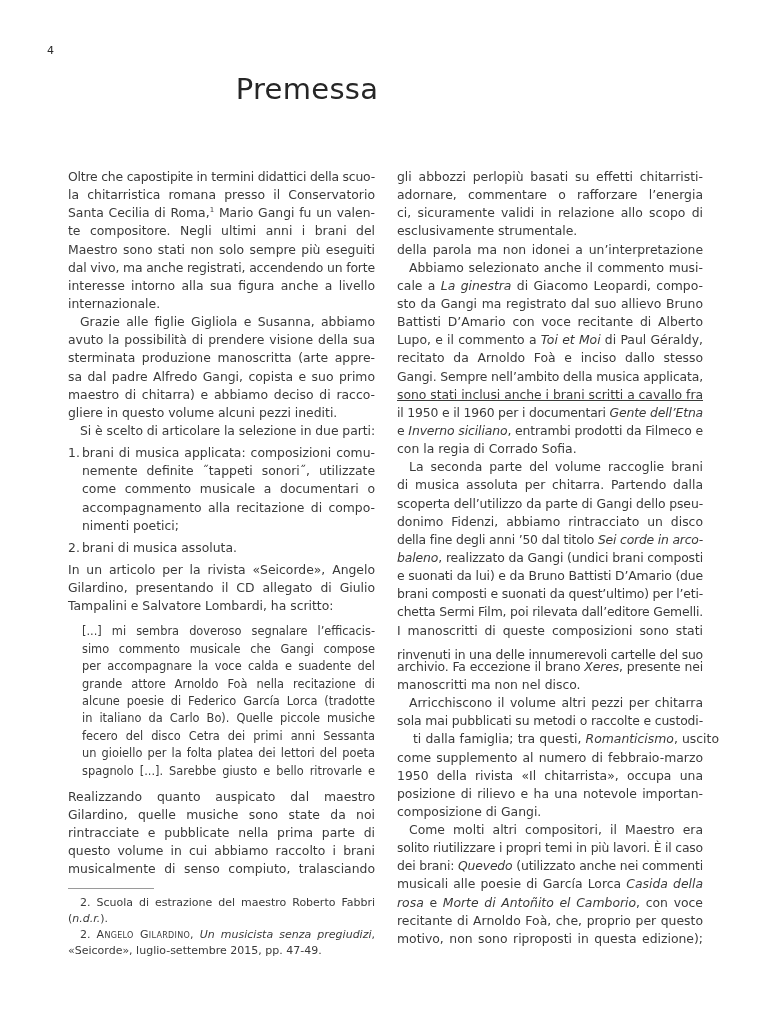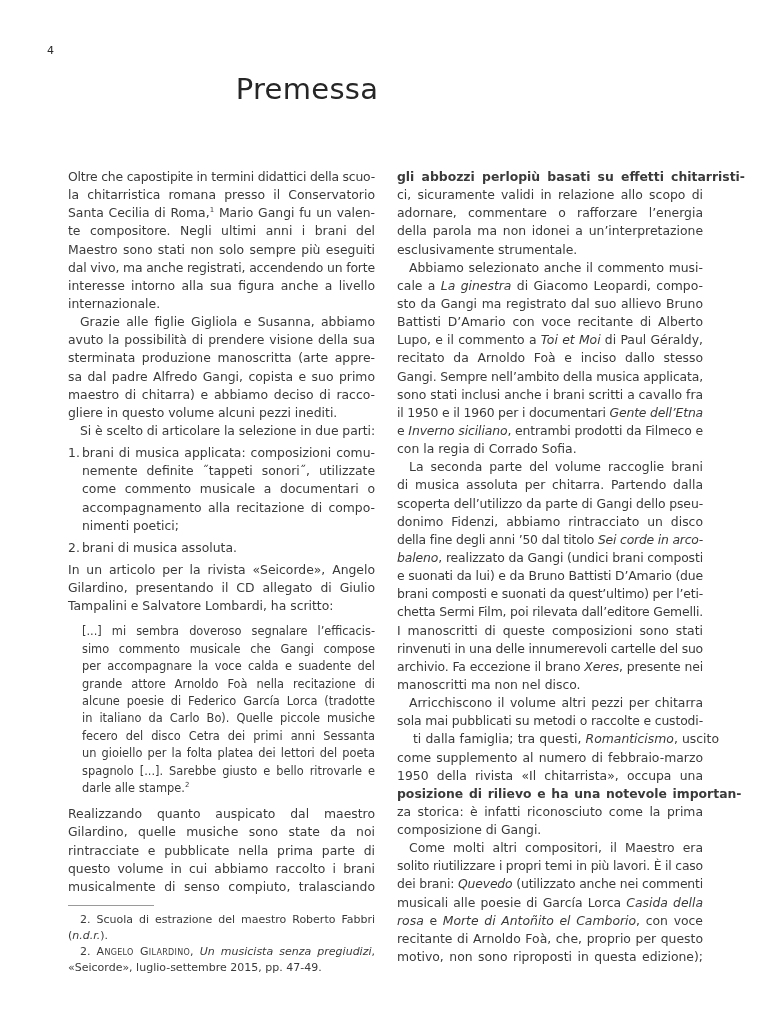"gli abbozzi perlopiù basati su" span { font-weight: bold -> none }
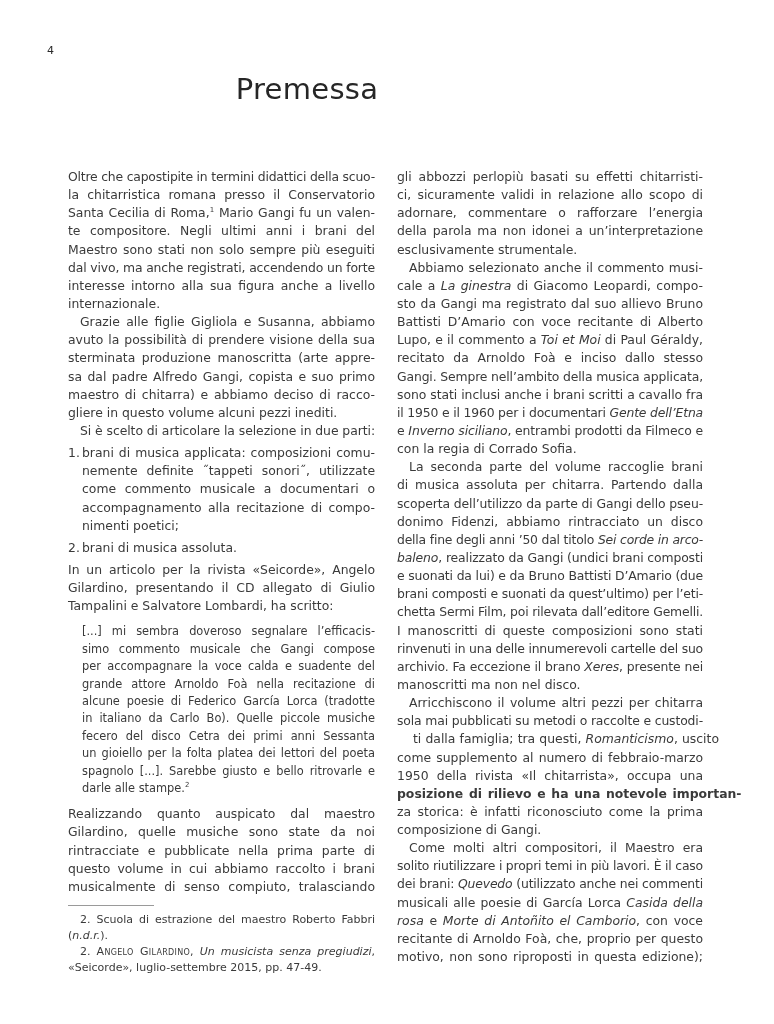"ci, sicuramente validi in relazione" div.line { order: before "adornare, commentare o rafforzare" -> after "adornare, commentare o rafforzare" }
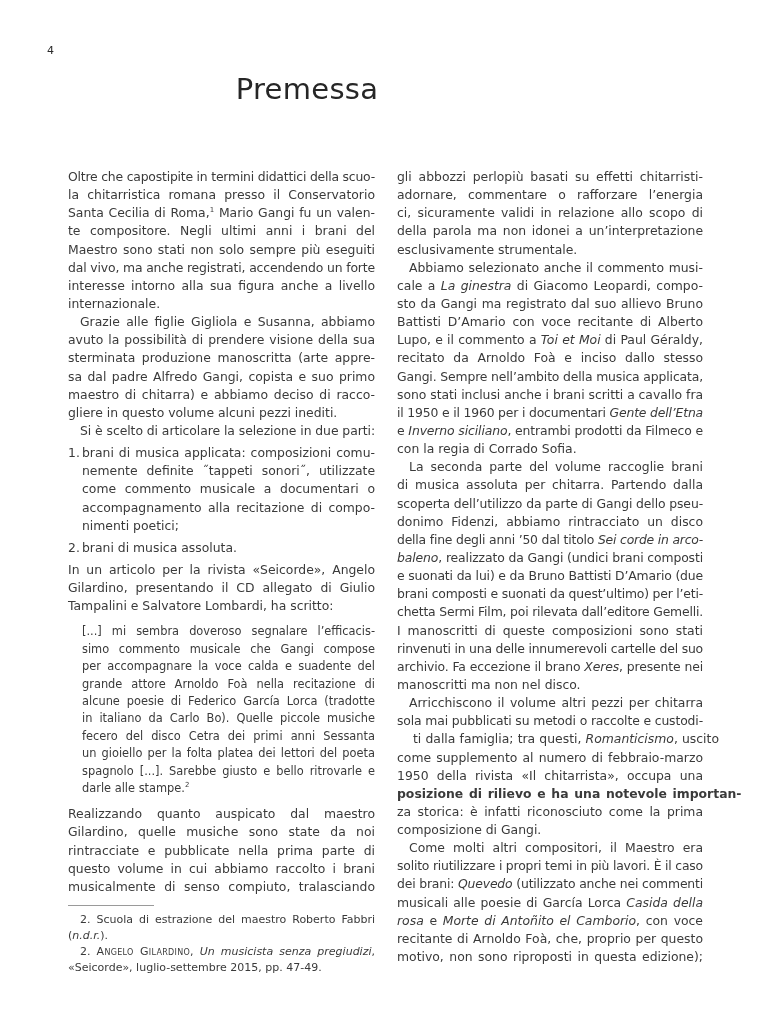"della parola ma non idonei" div.line { order: before "esclusivamente strumentale." -> after "esclusivamente strumentale." }
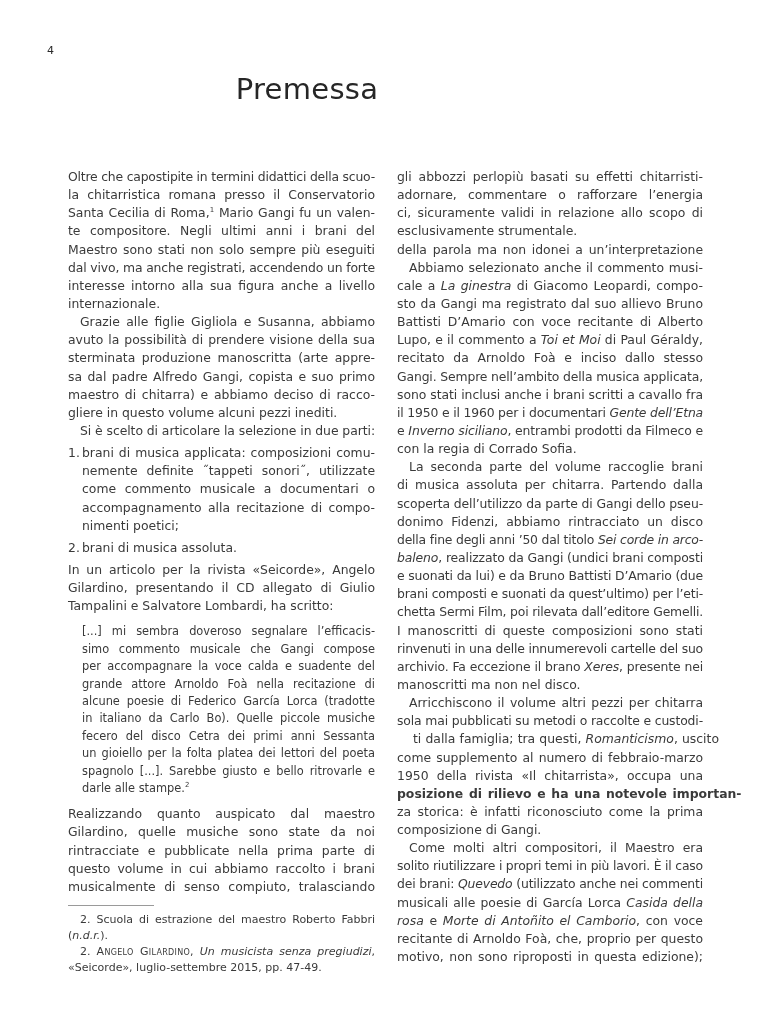"sono stati inclusi anche i" span { text-decoration: none -> underline }
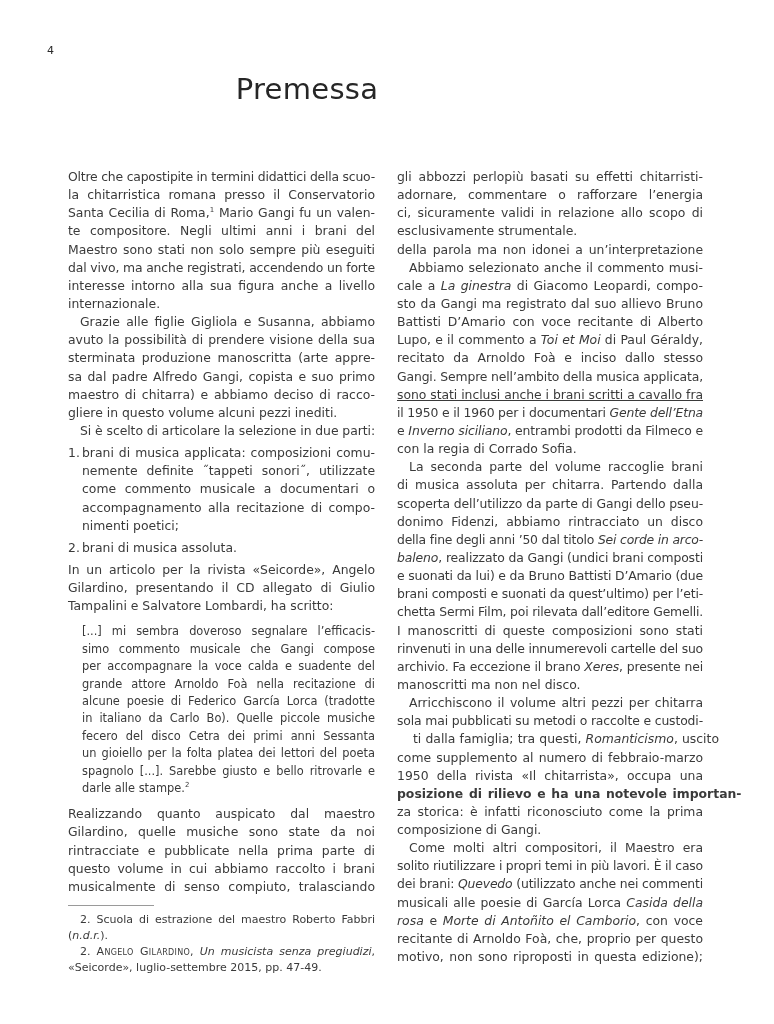"rinvenuti in una delle innumerevoli" span { margin-top: none -> 6px }
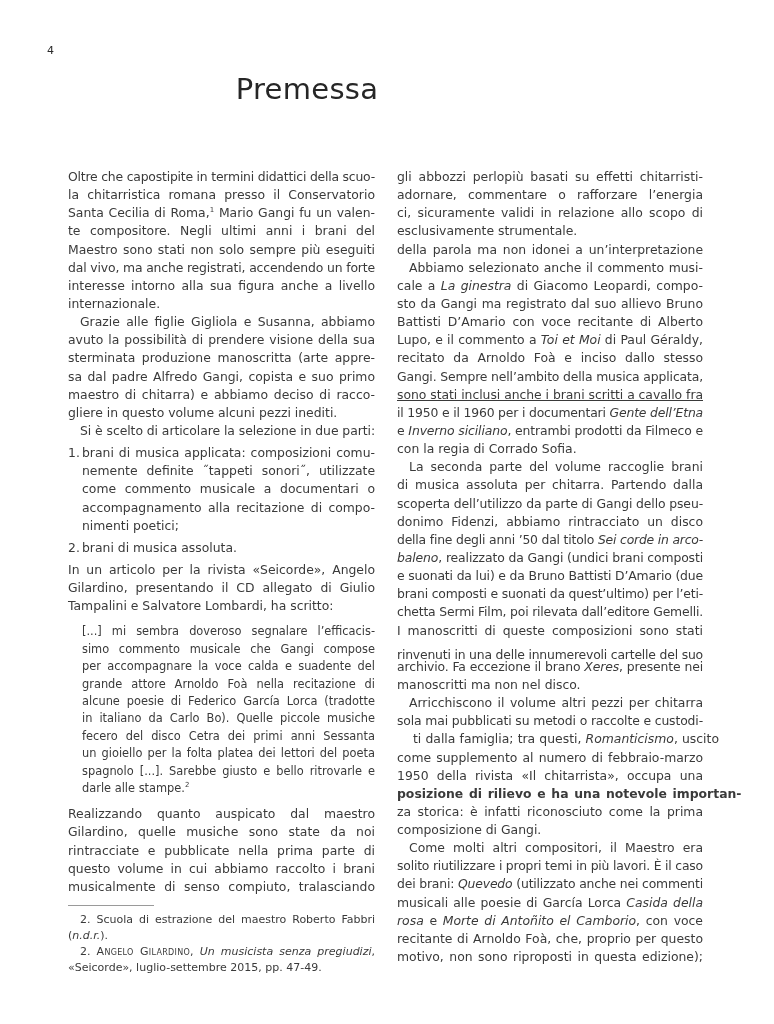"darle alle stampe.2" div.line { html: <div> <span><span>darle alle stampe.</span><sup>2</sup></span> </div> -> none }
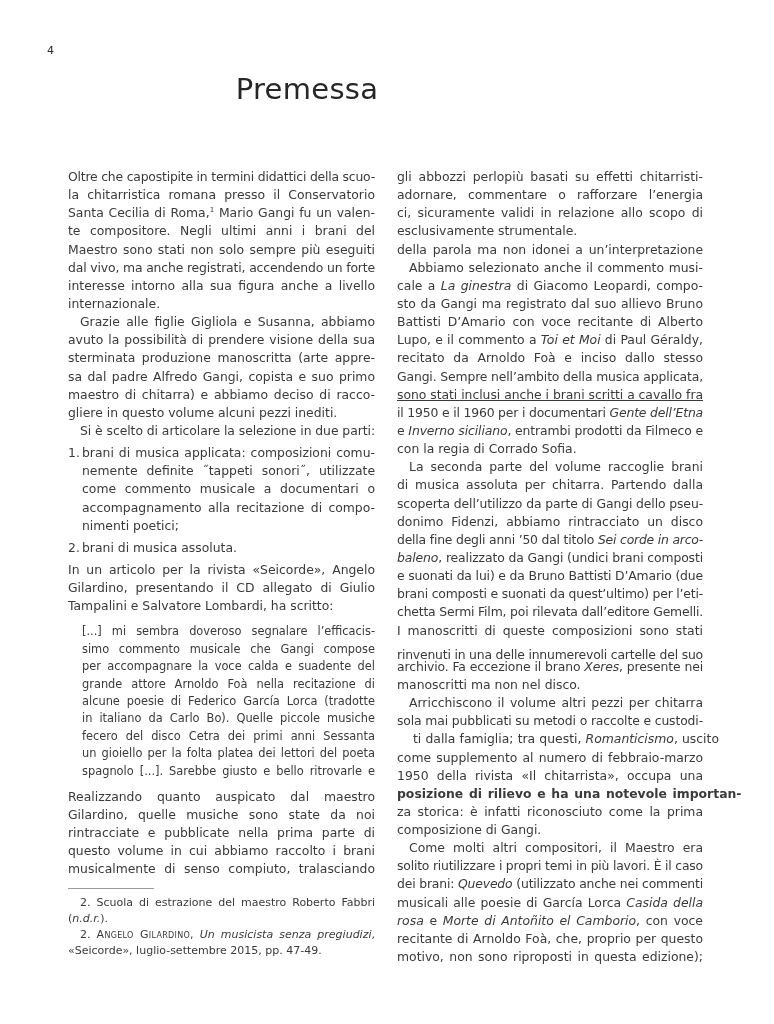"posizione di rilievo e ha" span { font-weight: bold -> none }
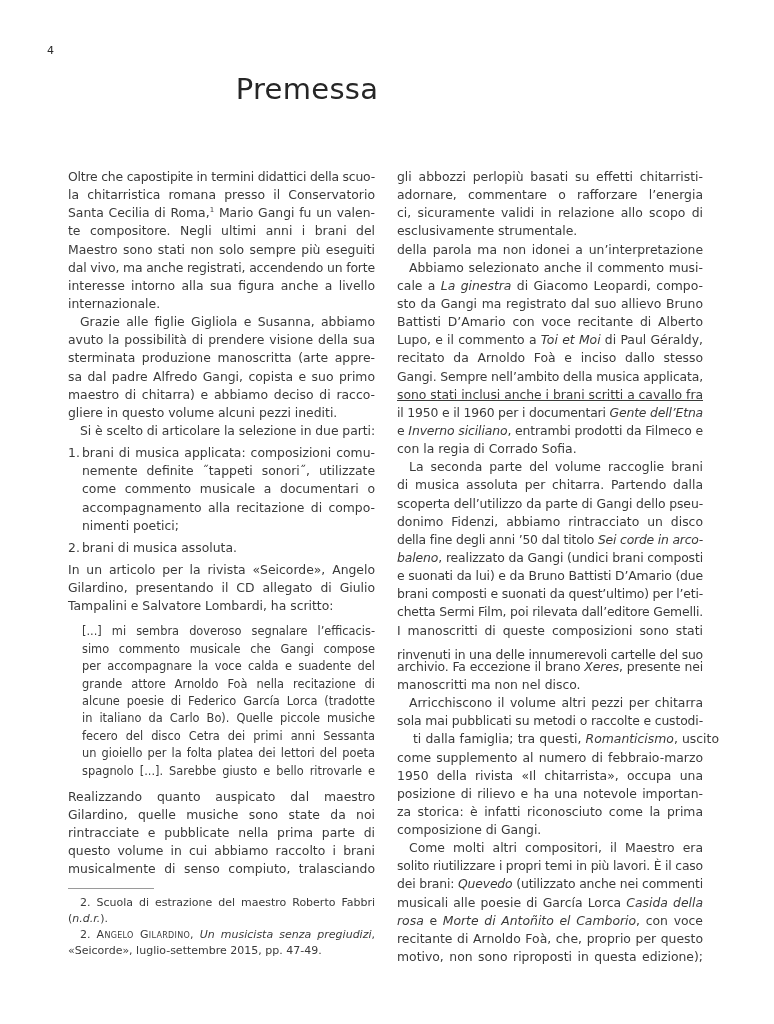"za storica: è infatti riconosciuto" div.line { html: <div> <span>za storica: è infatti riconosciuto come la prima</span> </div> -> none }
